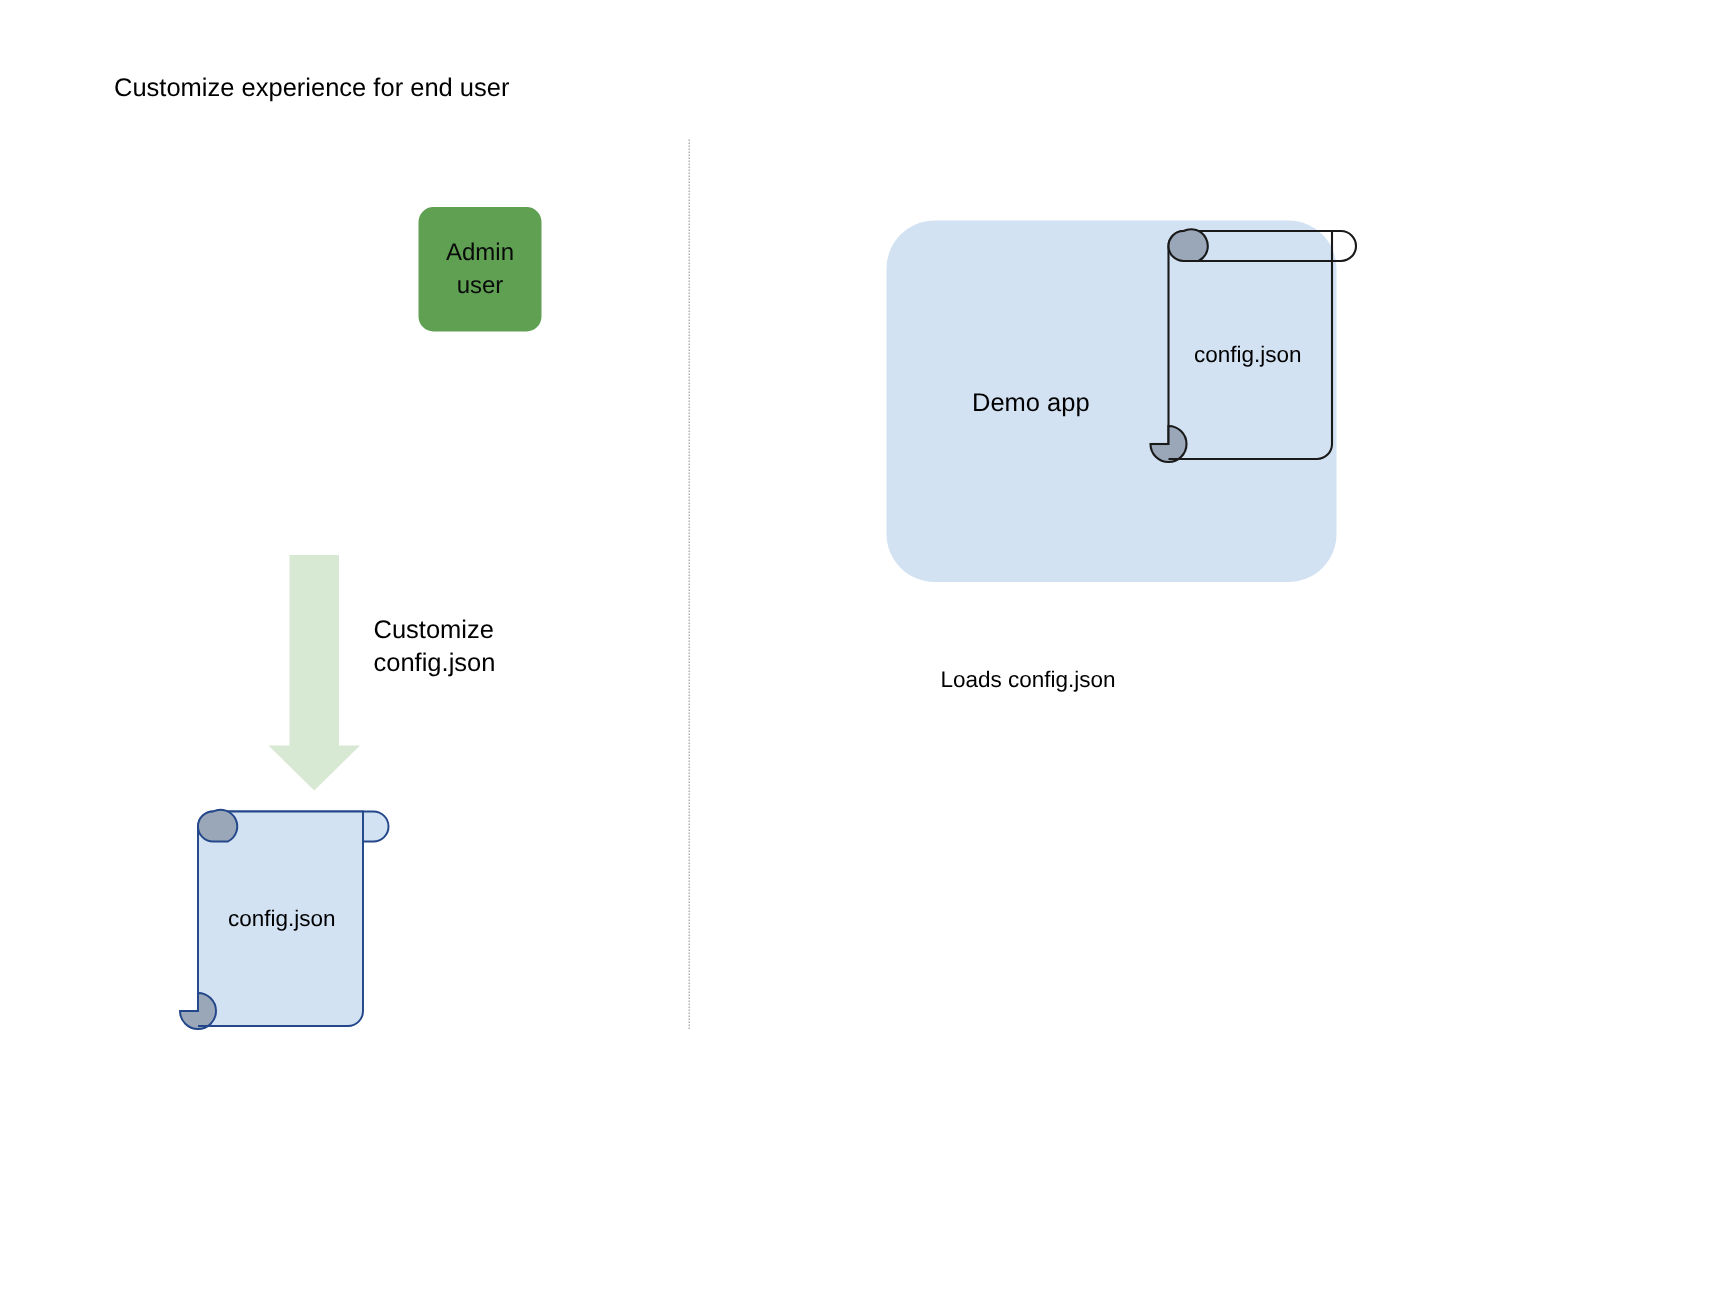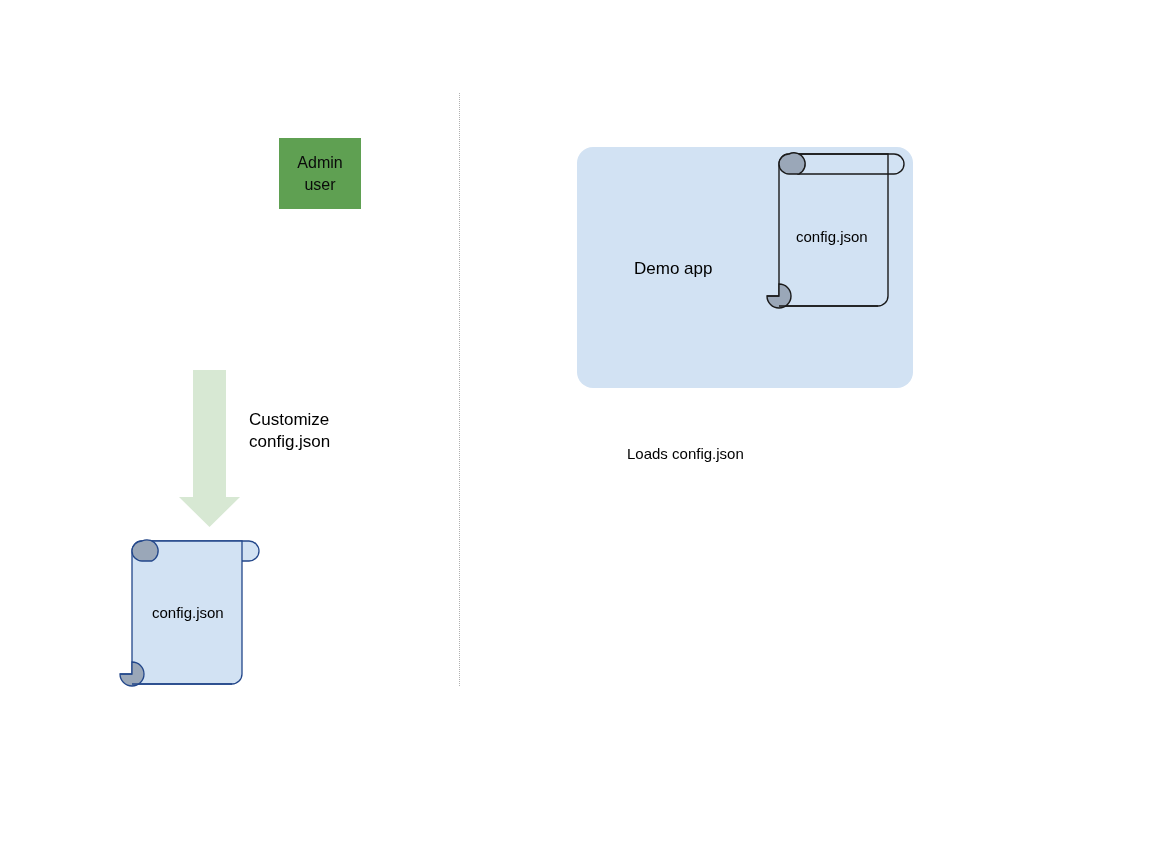"Customize experience for end user" div.abs { html: none -> <div>Customize experience for end user</div> }
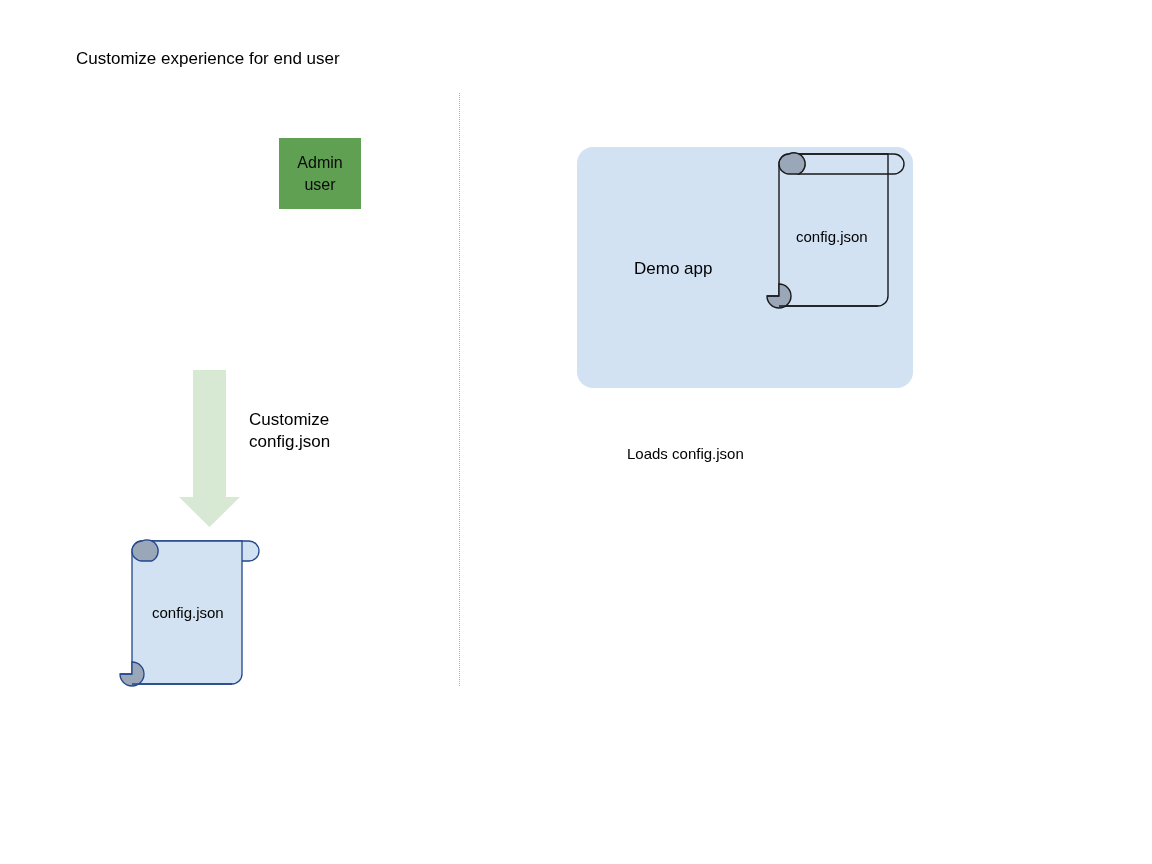"Admin" #admin-panel { border-radius: 0 -> 10px; height: 71px -> 83px }
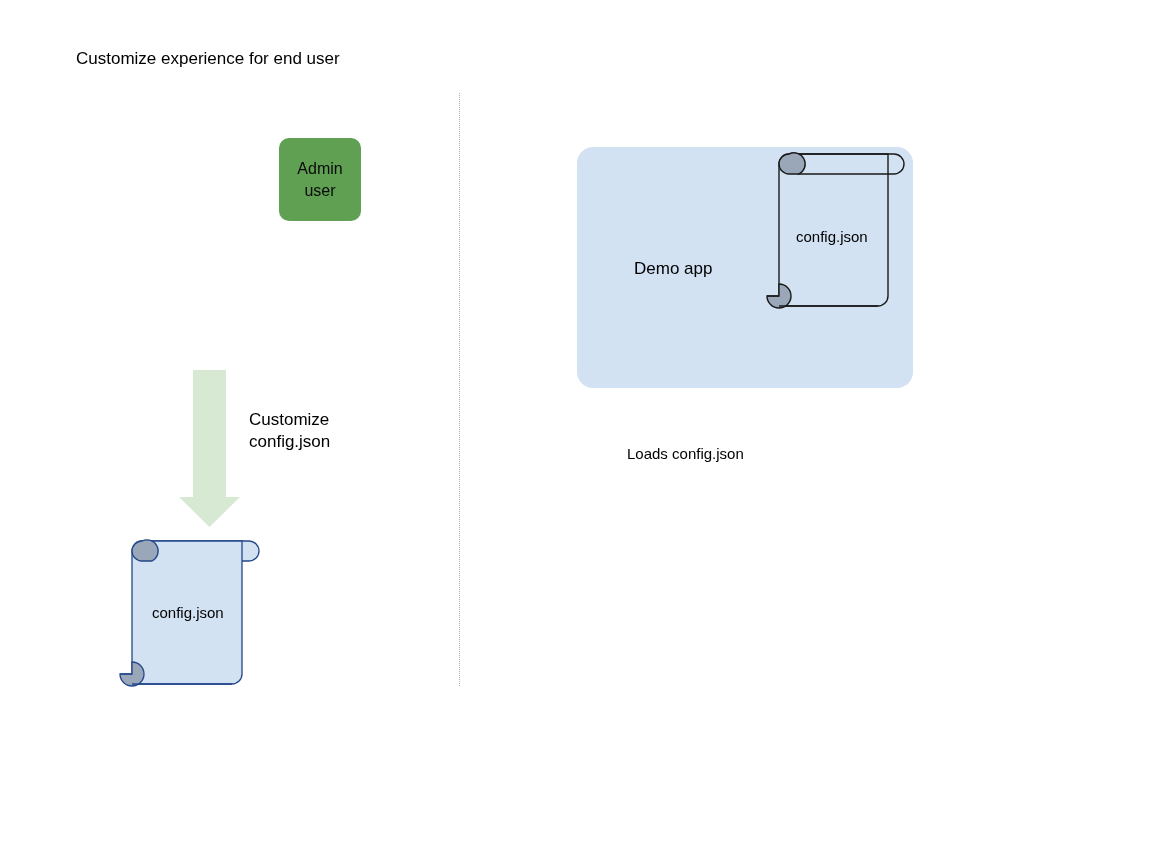"Demo app" #demo-app { border-radius: 16px -> 32px; left: 577px -> 591px; padding-left: 36px -> none }
